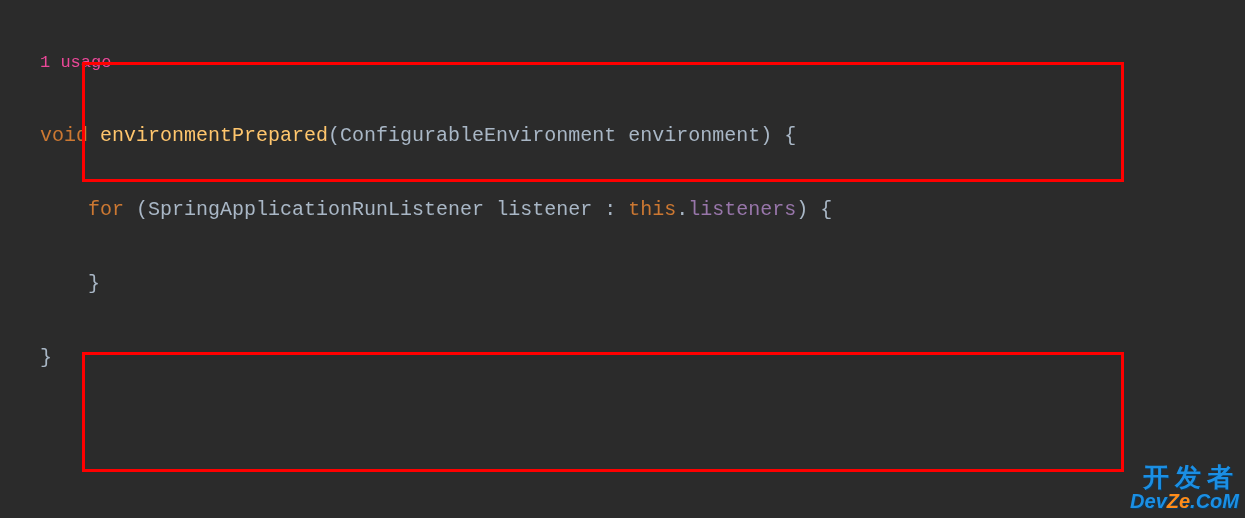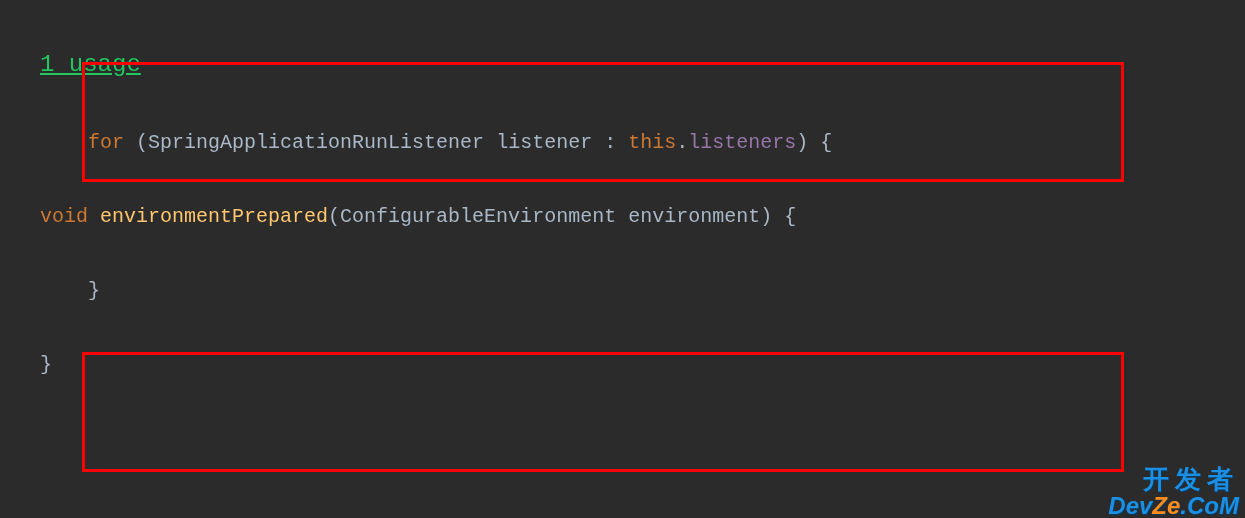"1 usage" .usage { color: #22c55e -> #ec4899; font-size: 24px -> 17px; text-decoration: underline -> none }
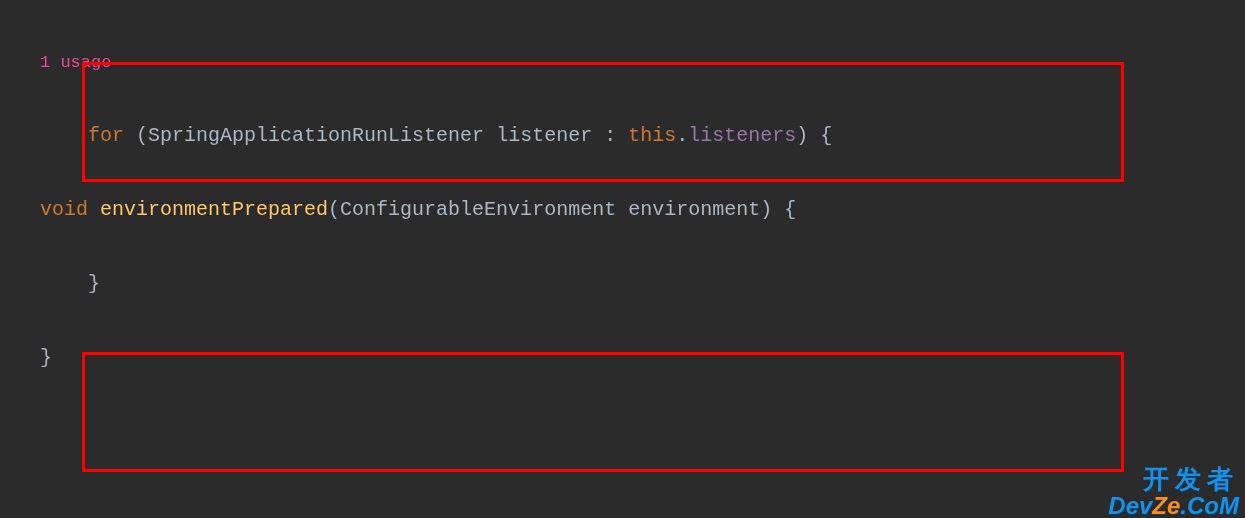"for (SpringApplicationRunListener" div { order: before "void" -> after "void" }
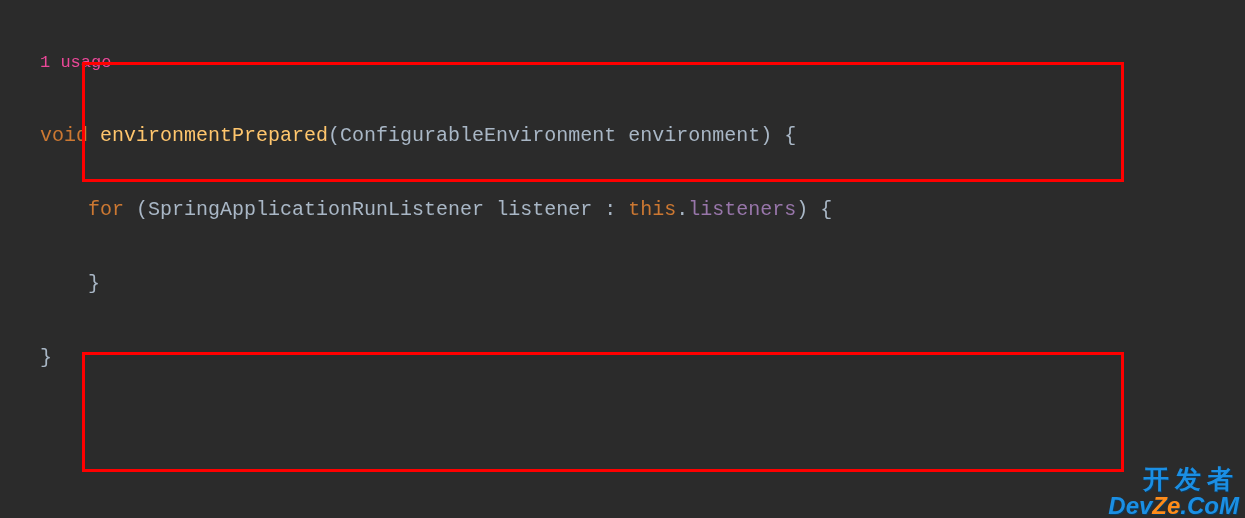"开发者" .watermark { bottom: 0px -> 6px }
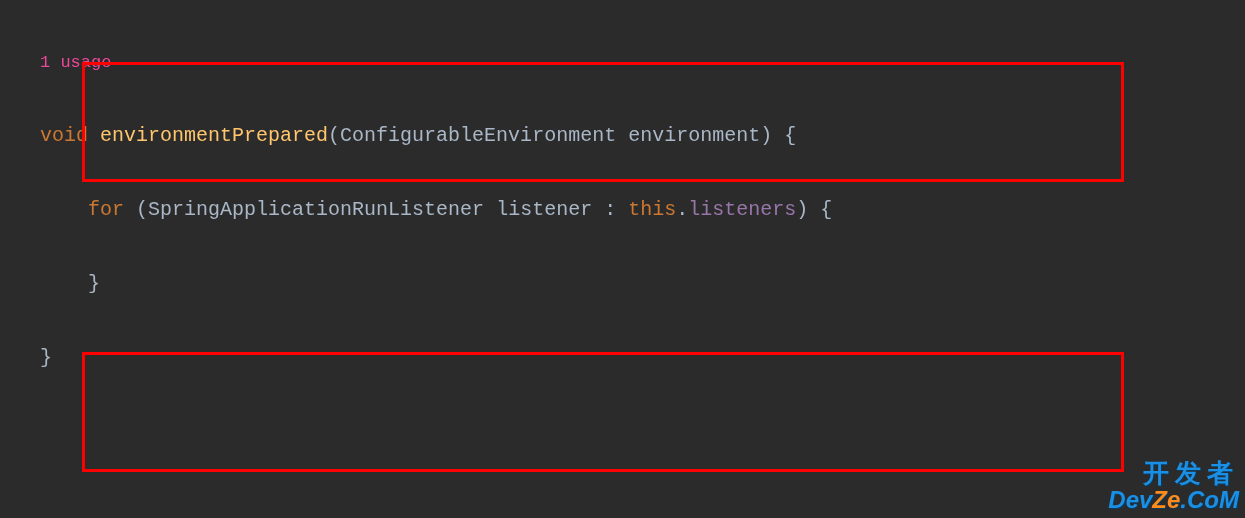"DevZe.CoM" .watermark .line2 { font-size: 24px -> 20px }
